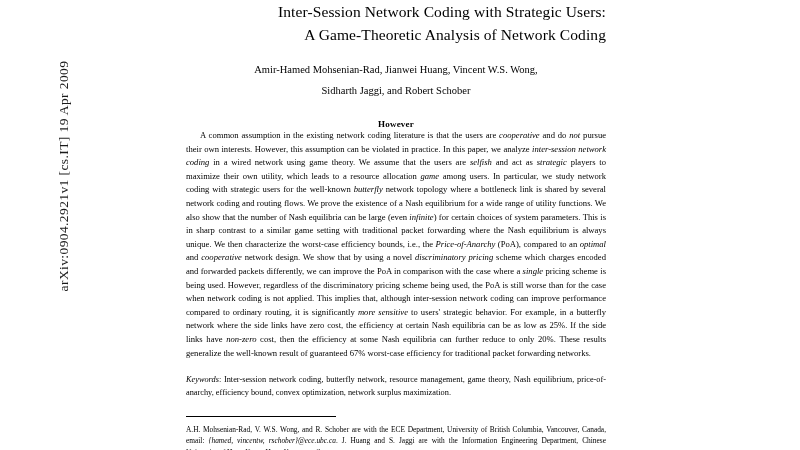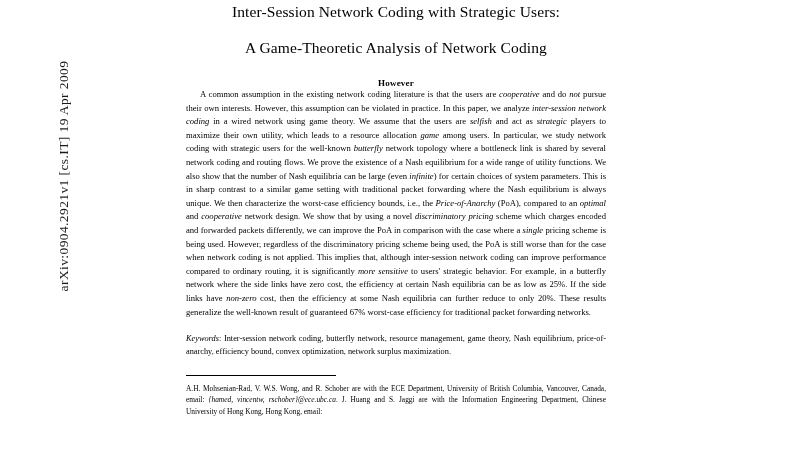"Inter-Session Network Coding with" .title { text-align: center -> right }
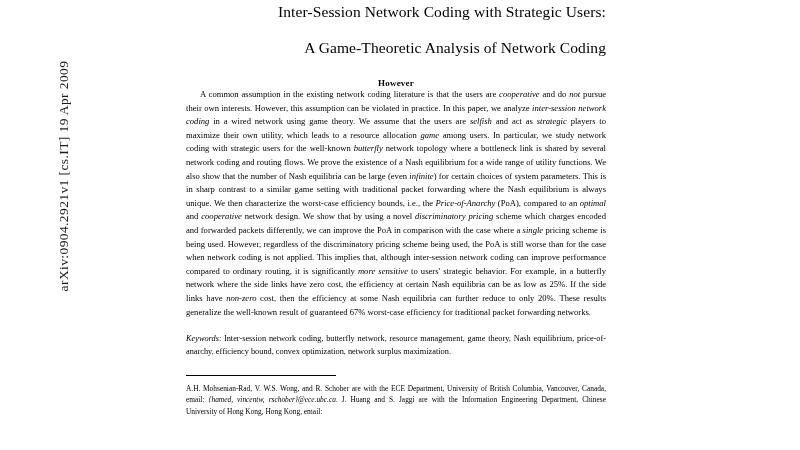"A Game-Theoretic Analysis of Network" .title .line2 { margin-top: 16px -> 3px }
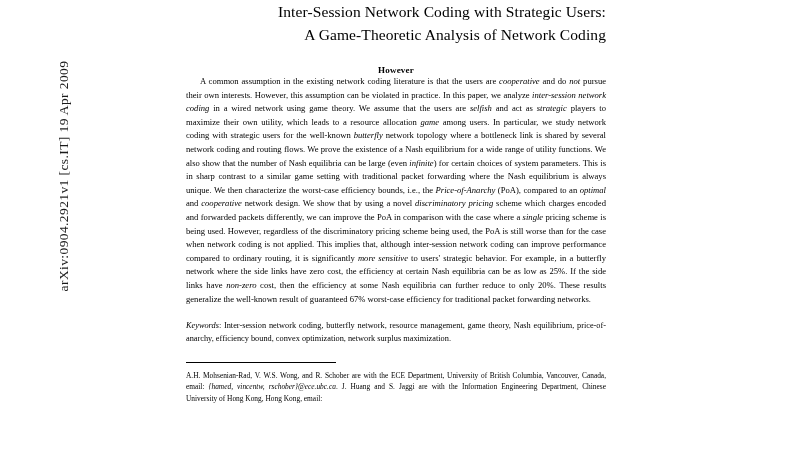"Amir-Hamed Mohsenian-Rad, Jianwei Huang," div.authors { html: none -> <div> <span>Amir-Hamed Mohsenian-Rad, Jianwei Huang, Vincent W.S. Wong,</span> <span>Sidharth Jaggi, and Robert Schober</span> </div> }
